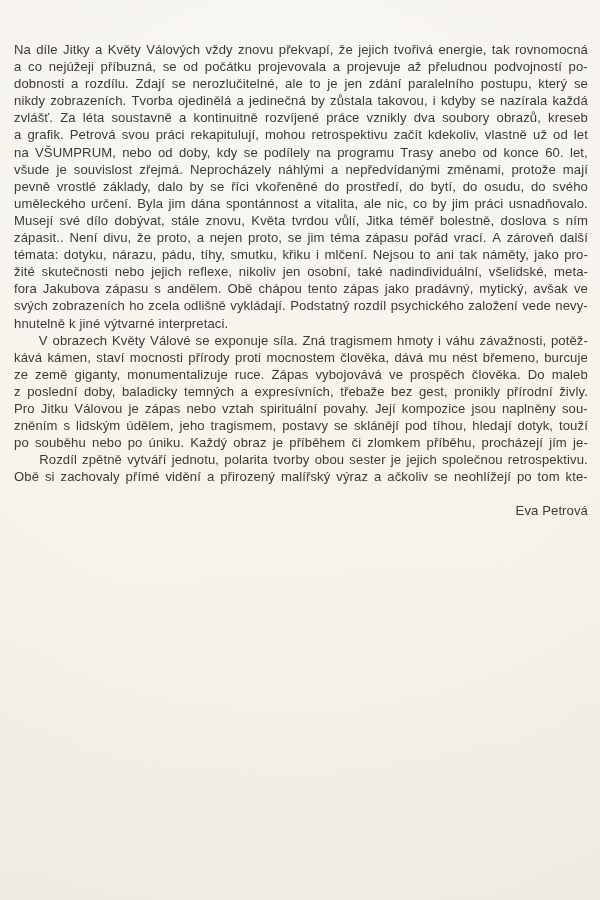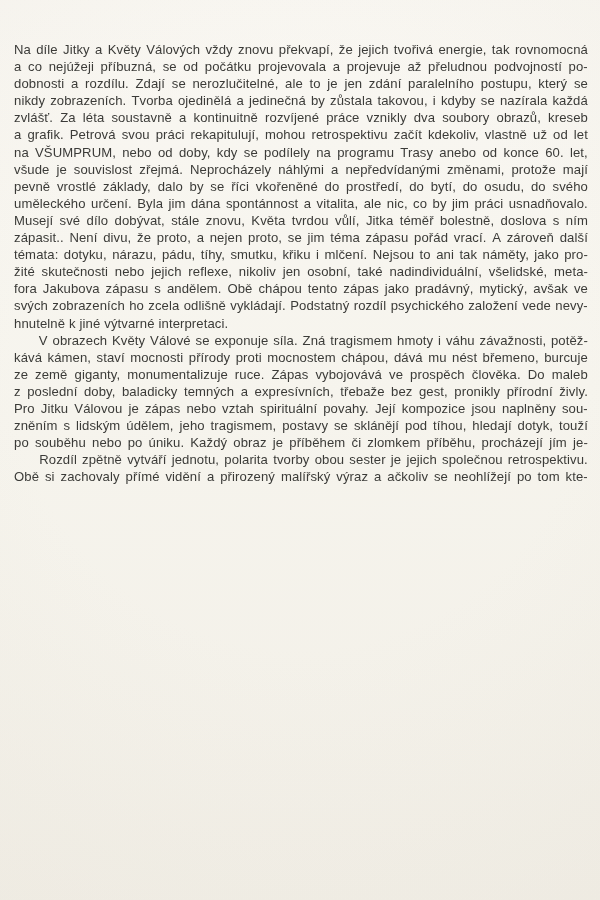"chápou," span { text: chápou -> člověka }
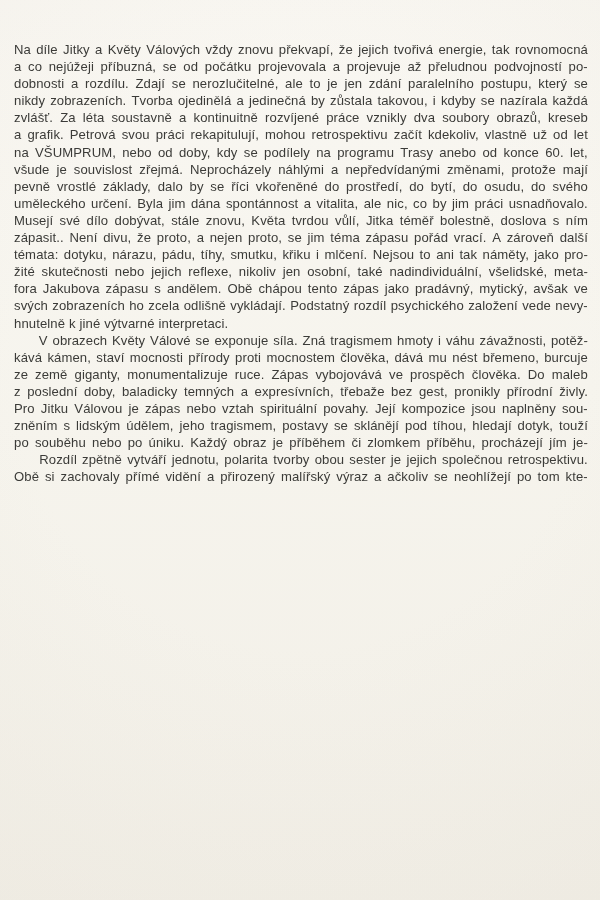"Eva Petrová" p.signature { html: none -> <p>Eva Petrová</p> }
